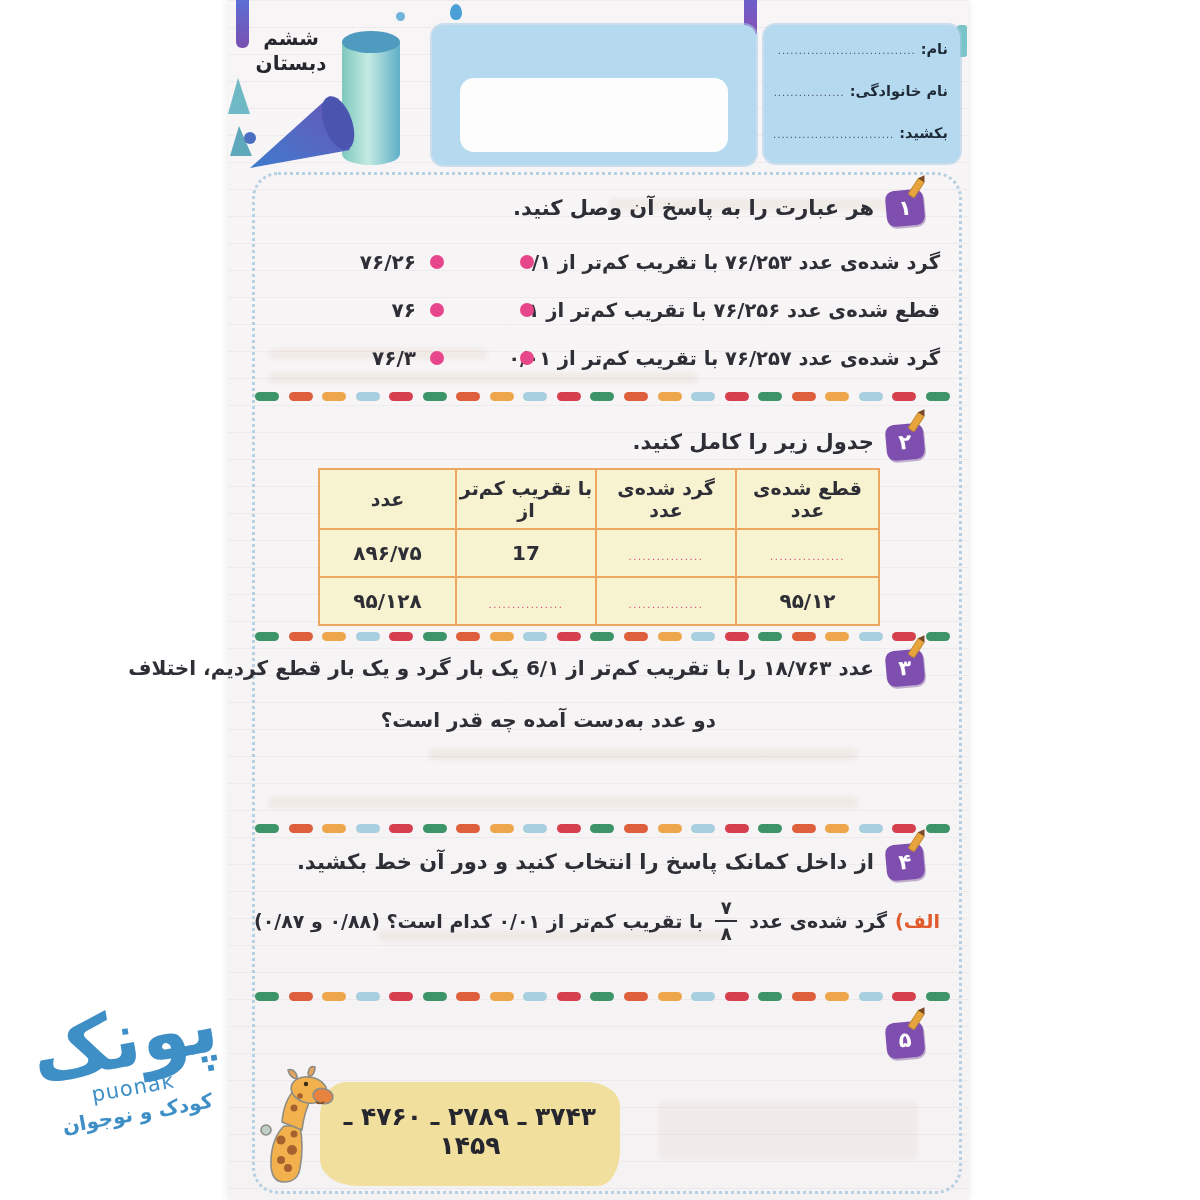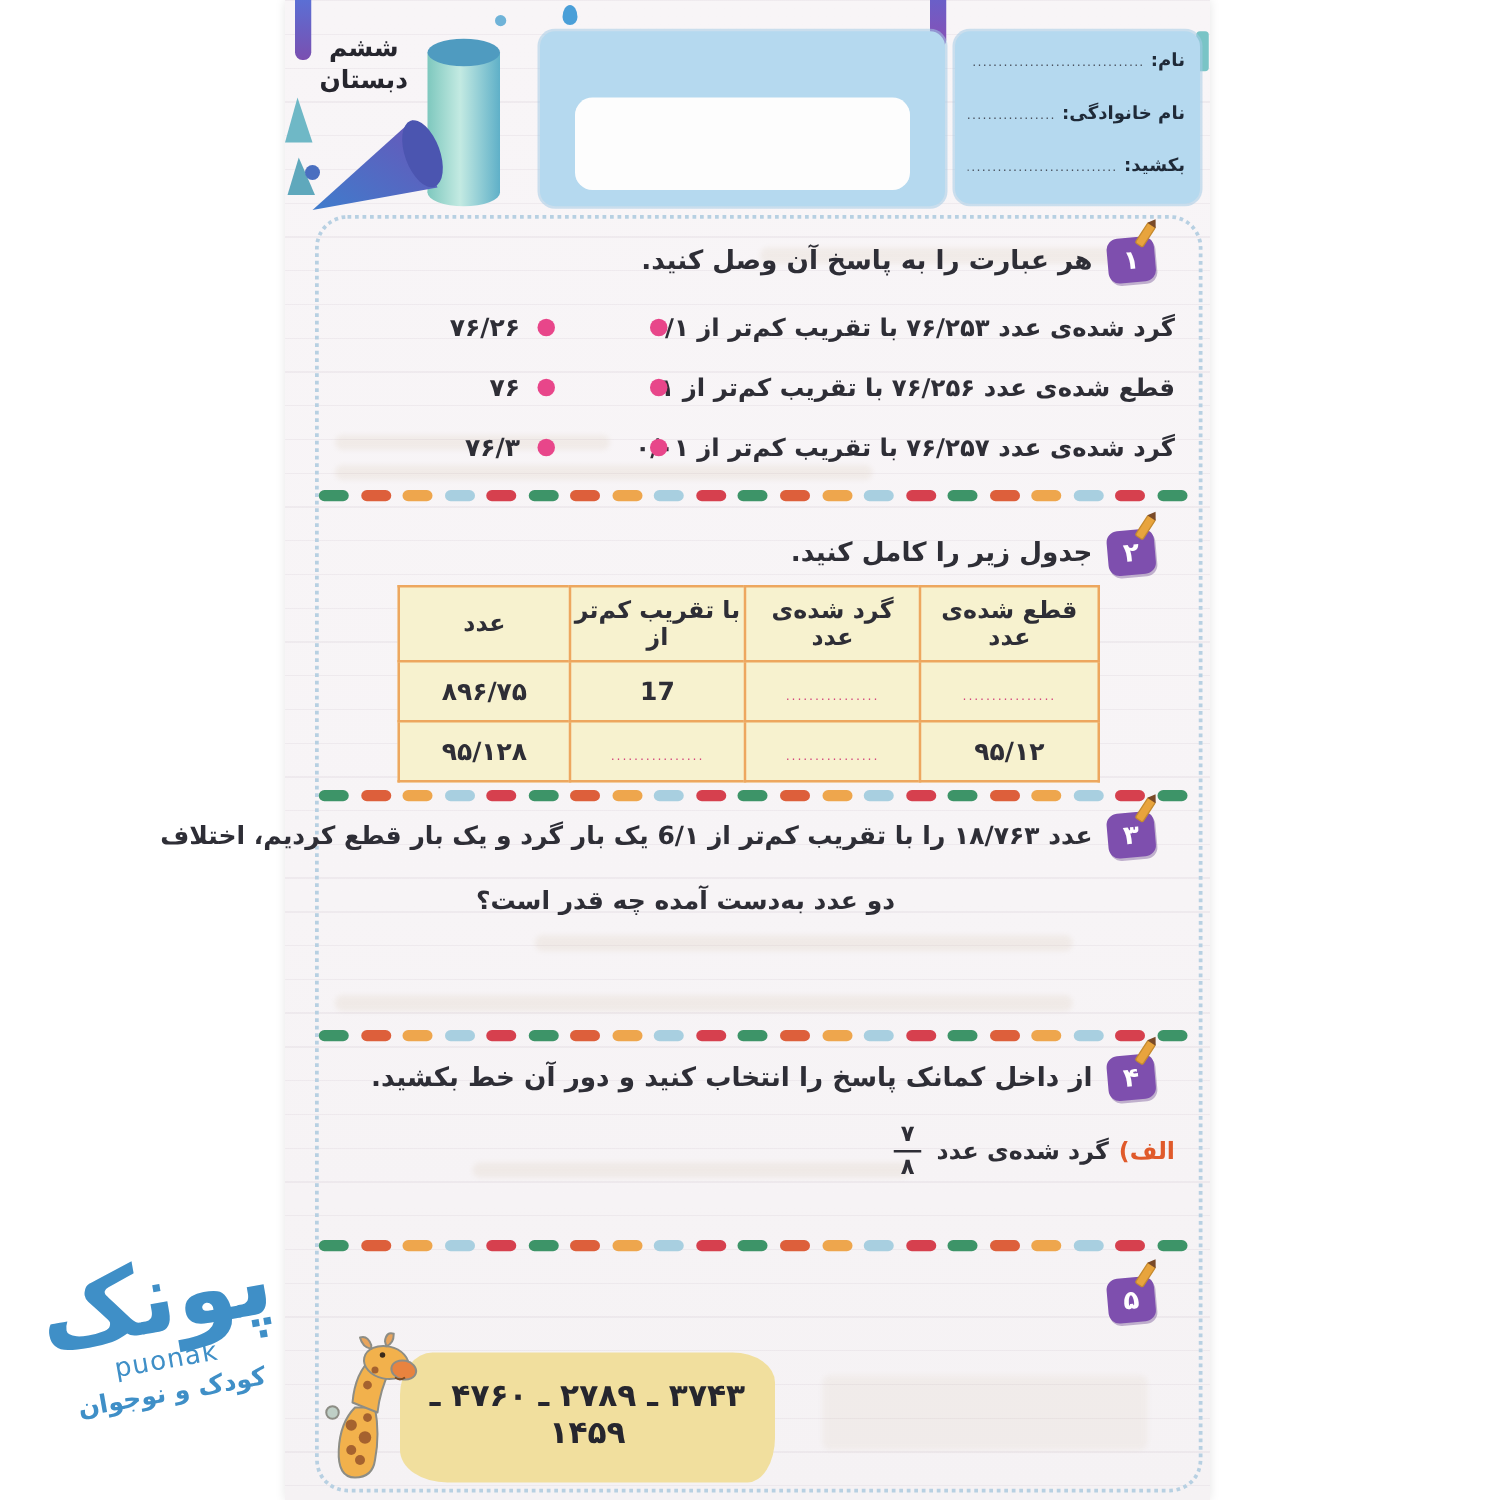"با تقریب کم‌تر از ۰/۰۱" span.fa { html: none -> <span>با تقریب کم‌تر از ۰/۰۱ کدام است؟ (۰/۸۸ و ۰/۸۷)</span> }
